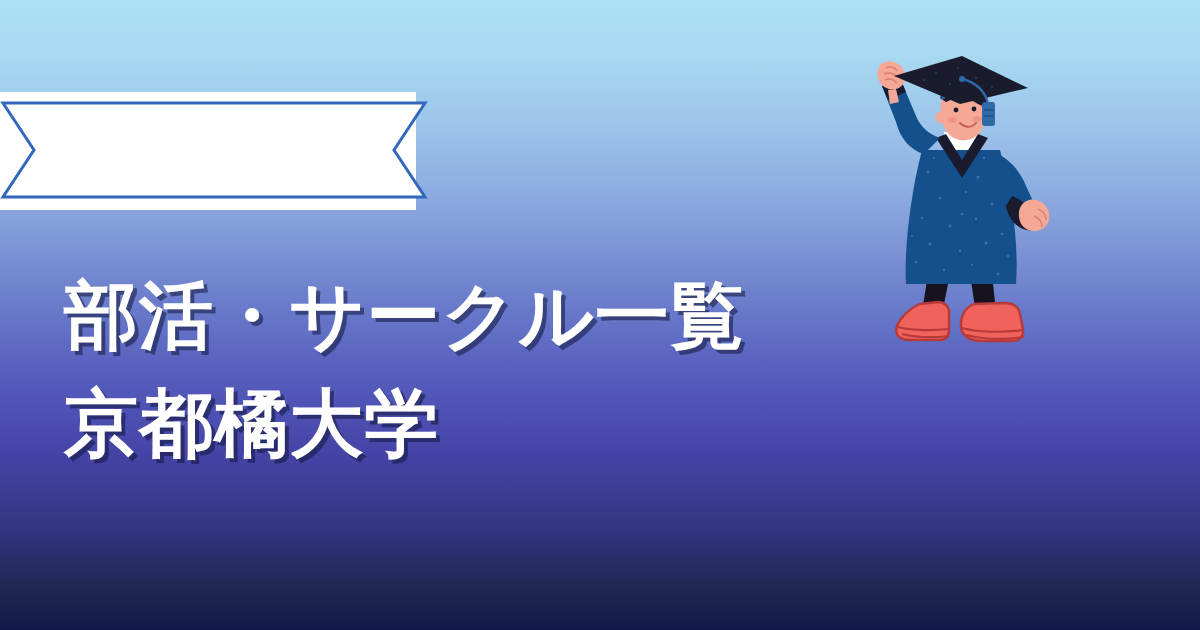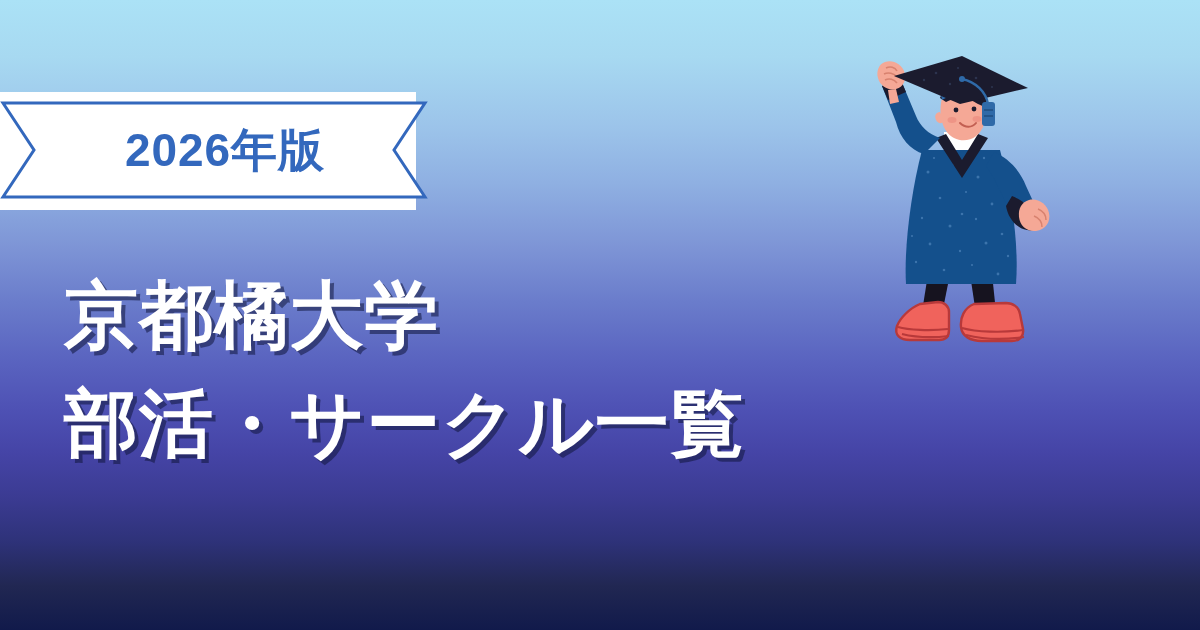"2026年版" div.ribbon-label { html: <div>2026年版</div> -> none }
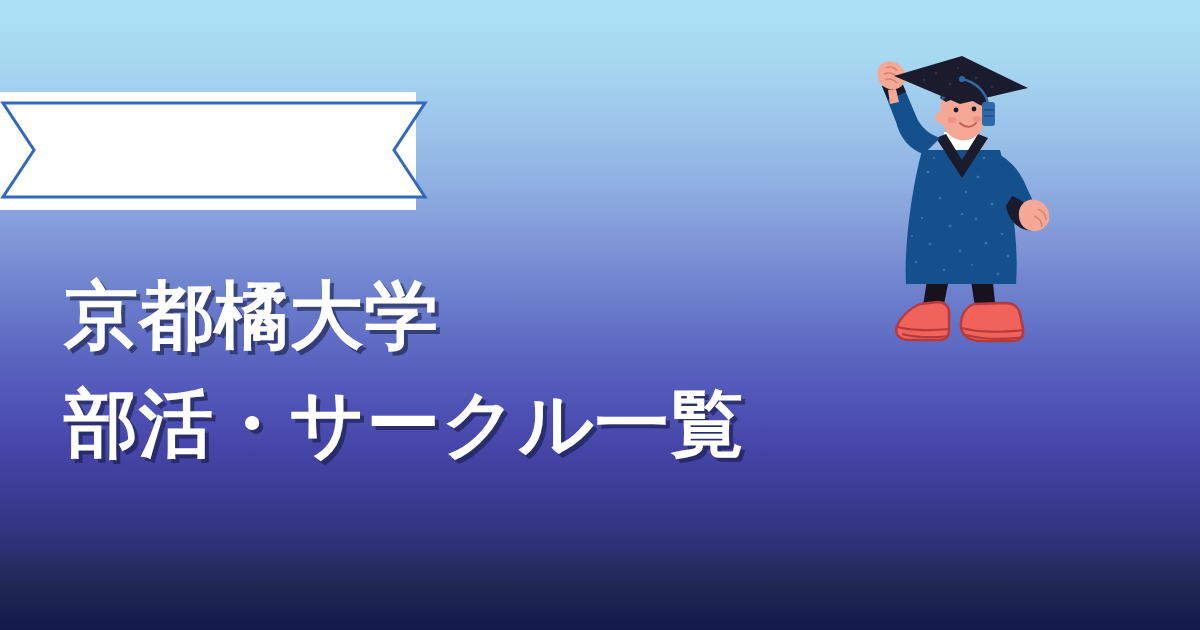"京都橘大学" div.headline-line { order: before "部活・サークル一覧" -> after "部活・サークル一覧" }
